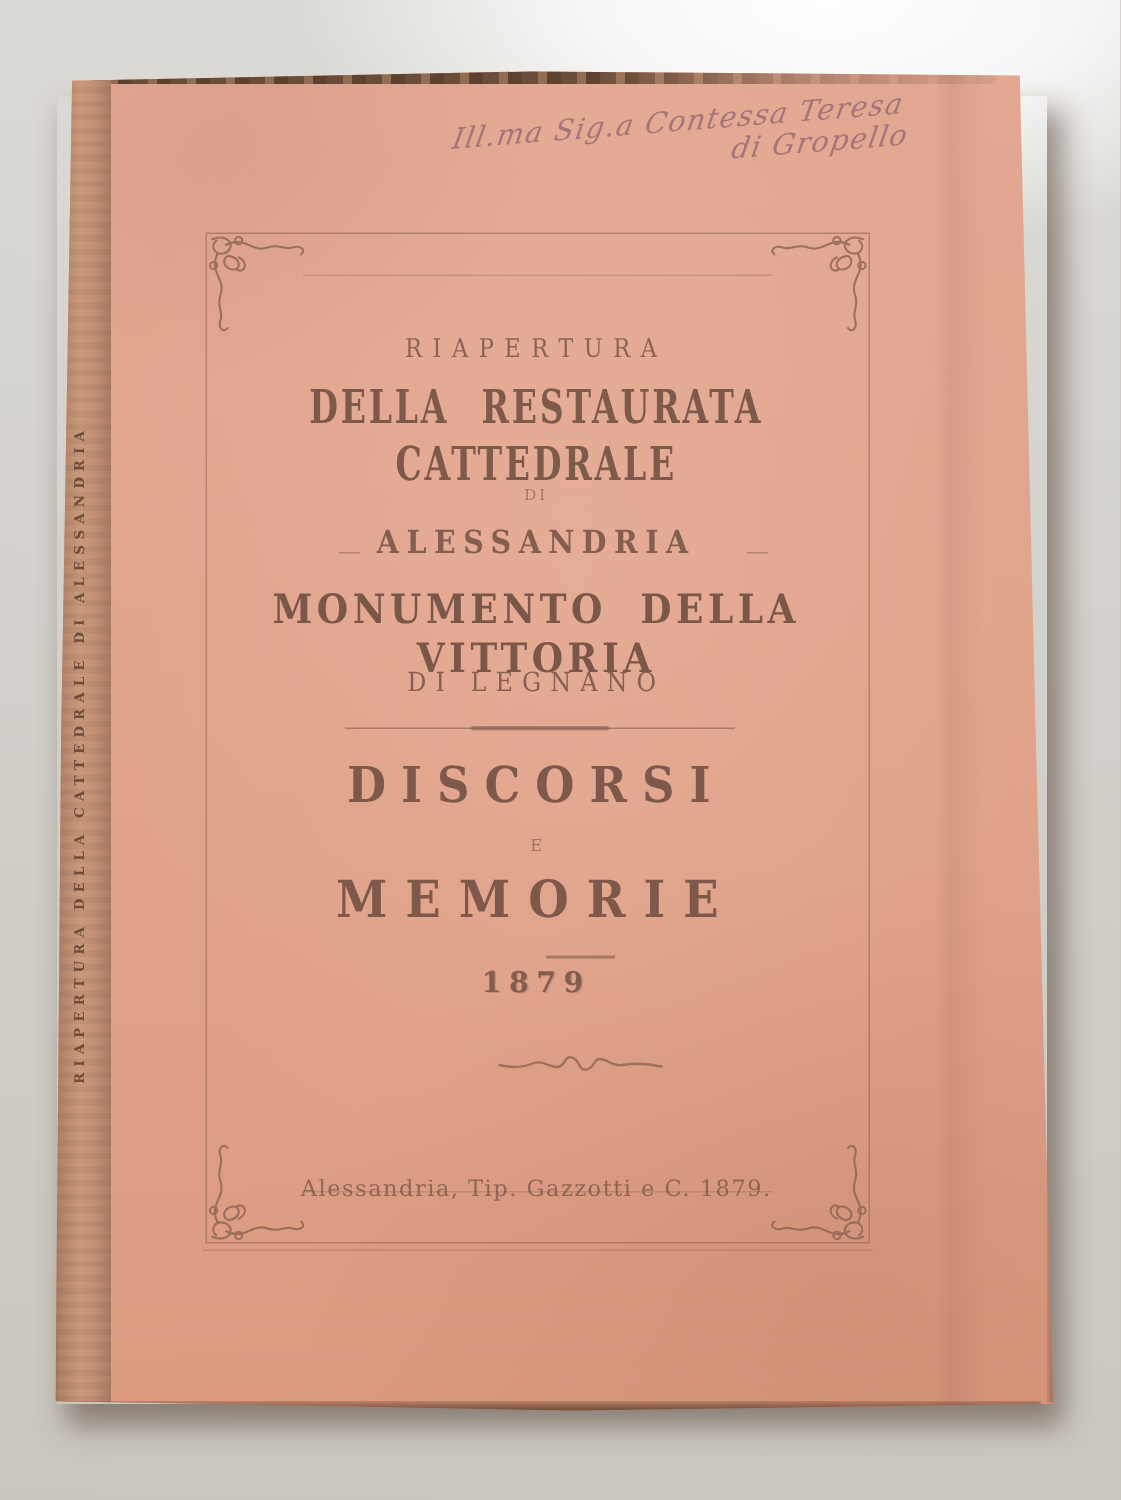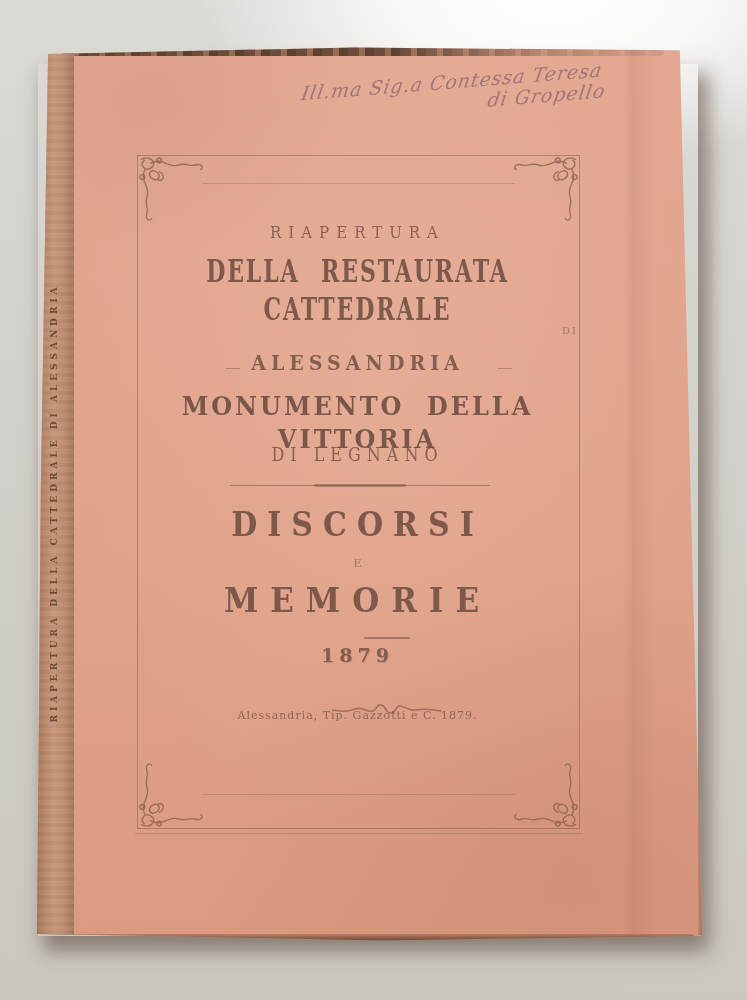"DI" .t-di { text-align: right -> none }
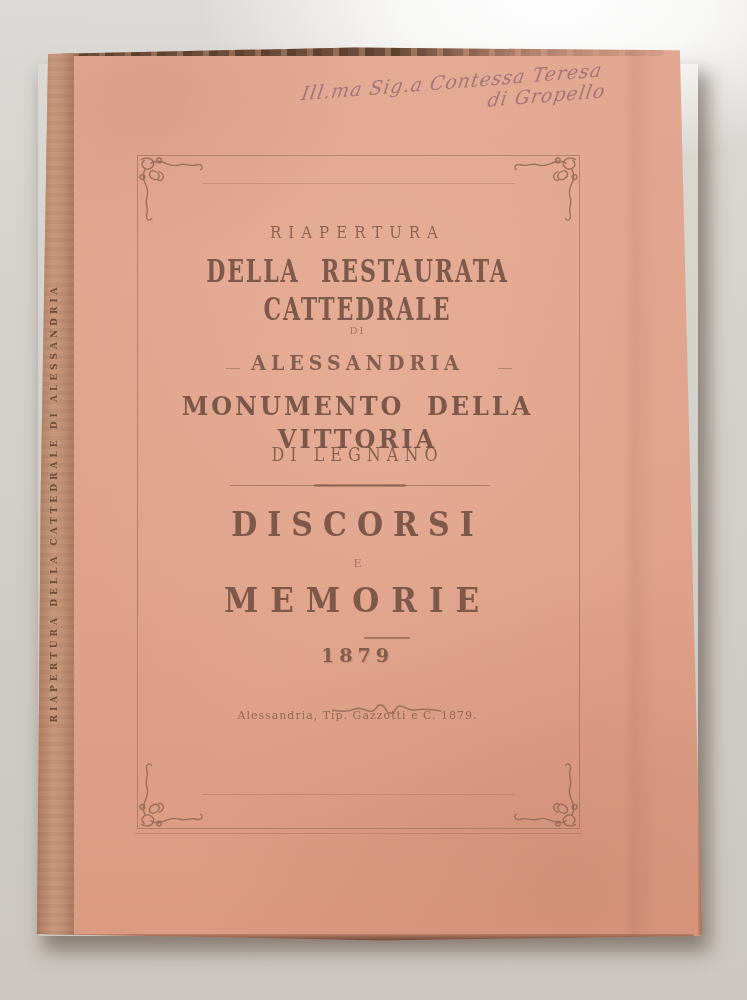"Alessandria, Tip. Gazzotti e C." .t-imprint { font-size: 11px -> 15px; top: 665px -> 739px }
